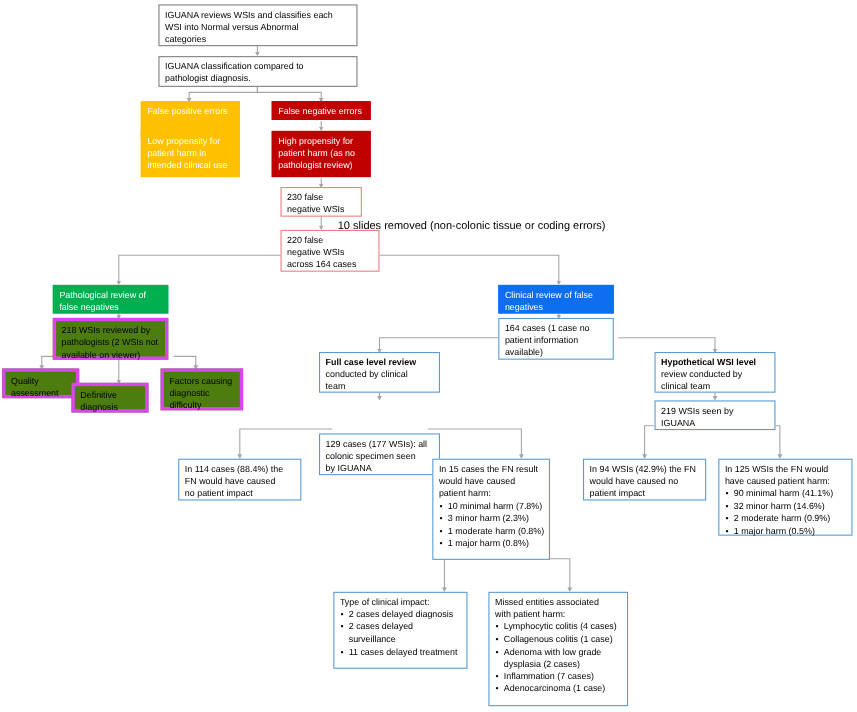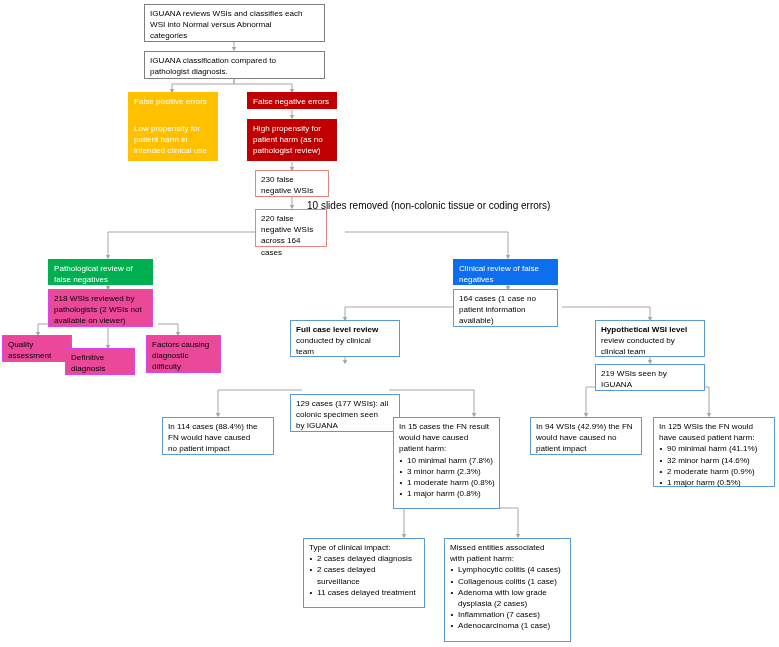"220 false" div.node { width: 72px -> 90px }
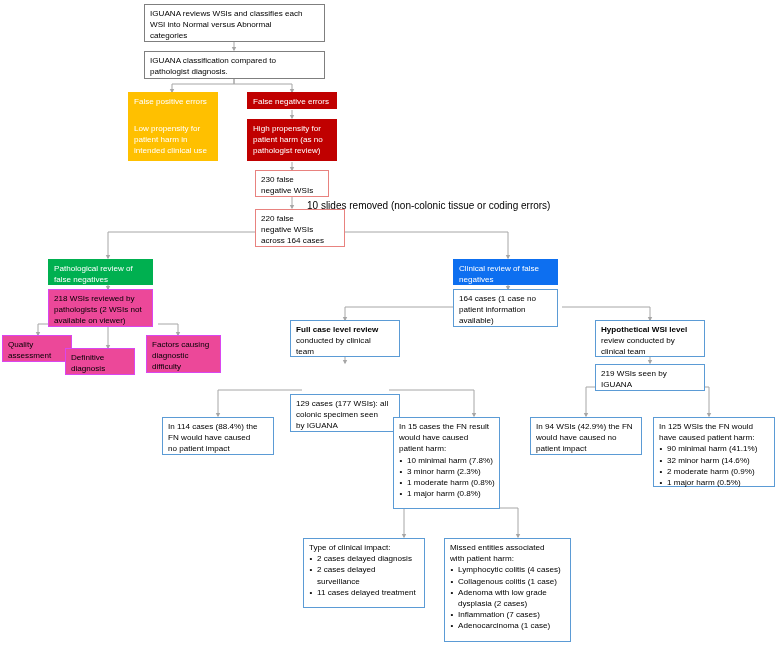"218 WSIs reviewed by" .greenline { background: #ec4899 -> #4d7c0f; border: 1px solid #d946ef -> 3px solid #d946ef }
